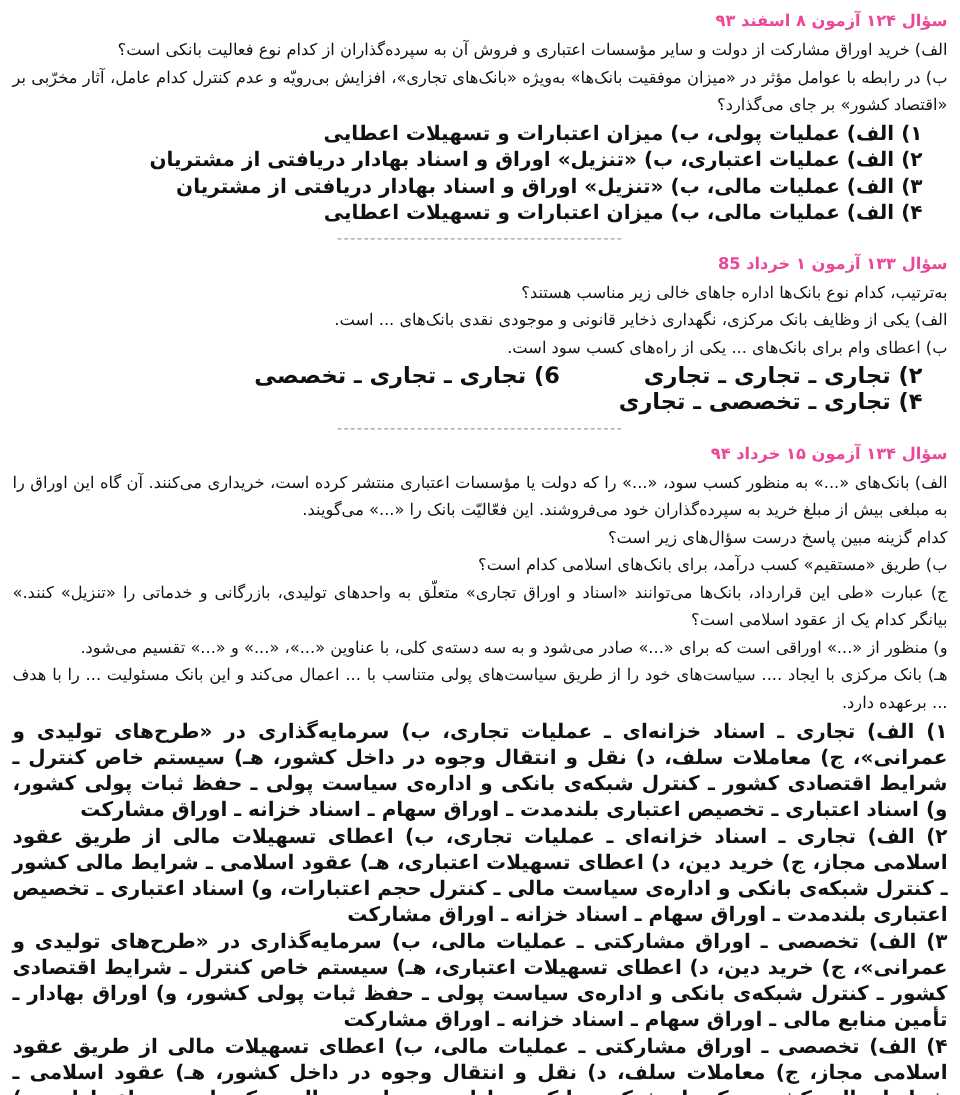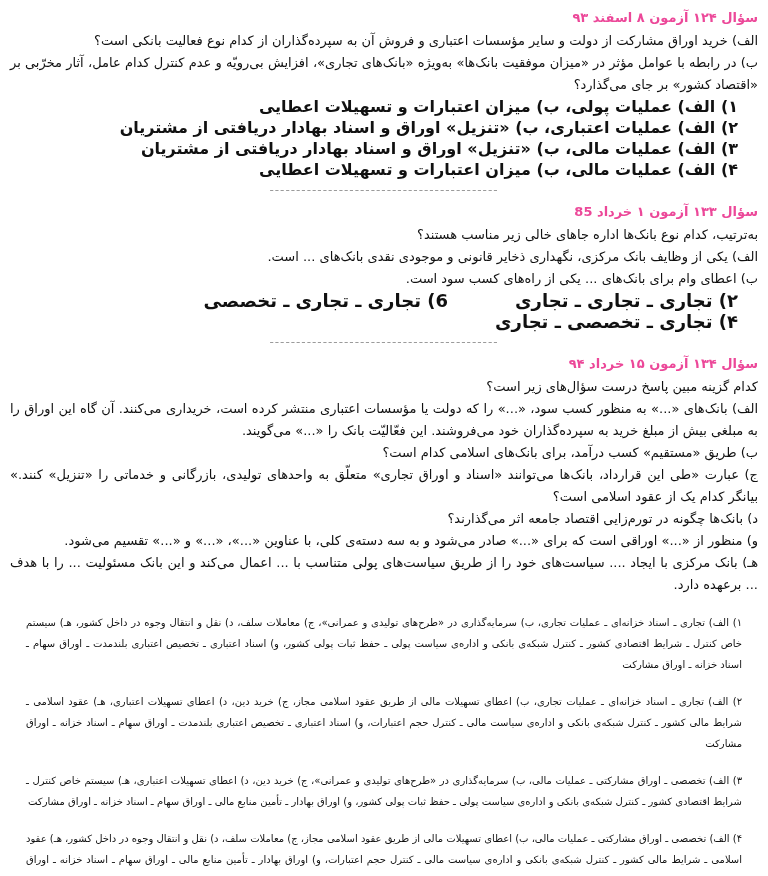"کدام گزینه مبین پاسخ درست" p.stem { order: before "الف) بانک‌های «...» به منظور" -> after "الف) بانک‌های «...» به منظور" }
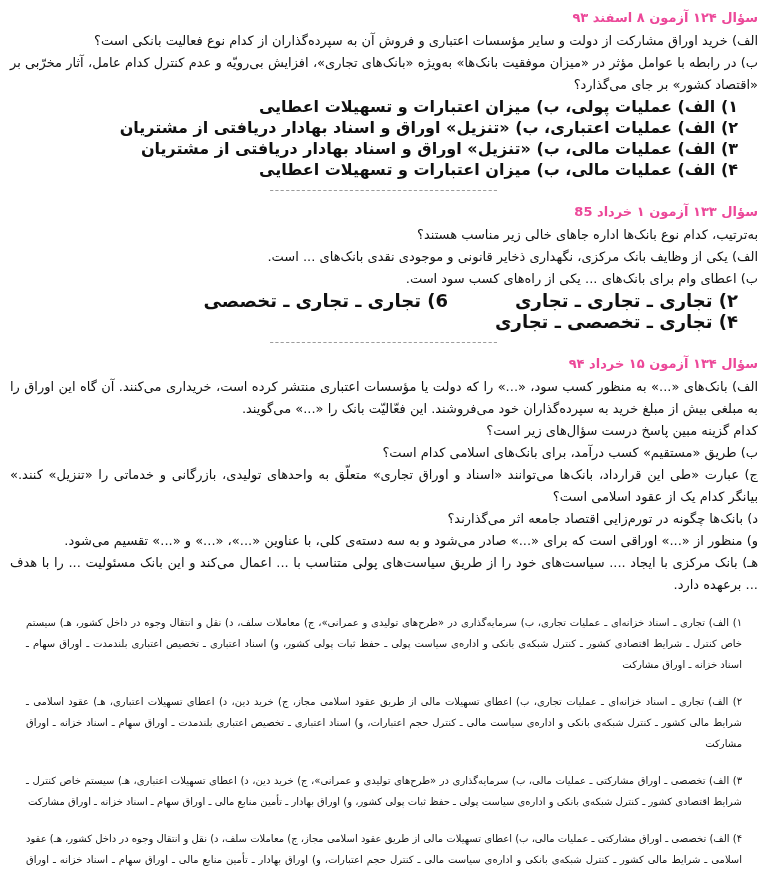"د) بانک‌ها چگونه در تورم‌زایی" p.stem { html: <p>د) بانک‌ها چگونه در تورم‌زایی اقتصاد جامعه اثر می‌گذارند؟</p> -> none }
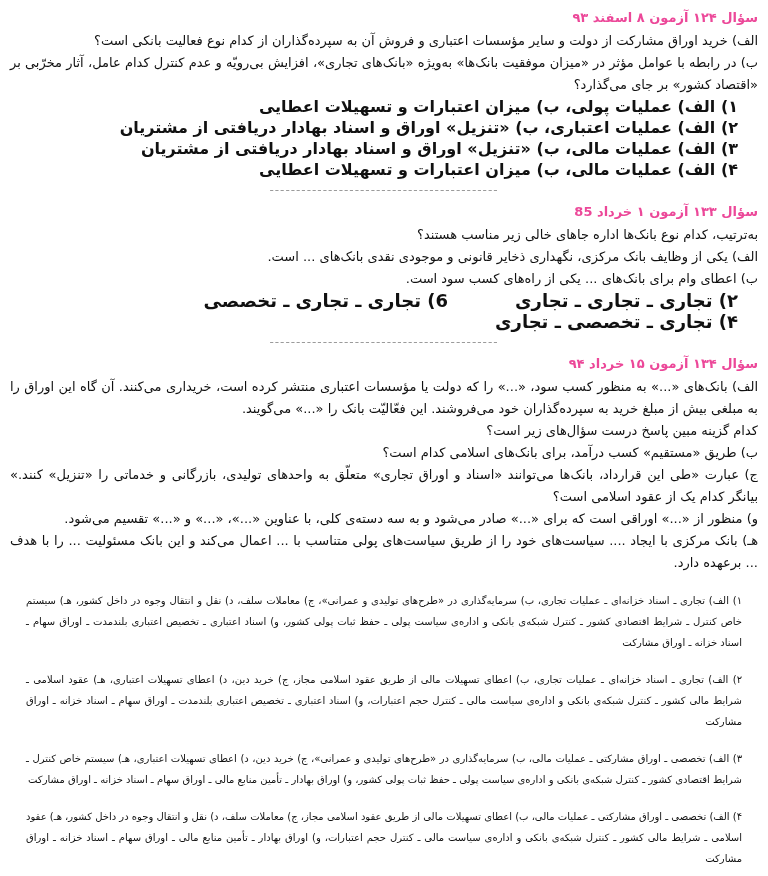"۱) الف) تجاری ـ اسناد" .opts-justified .option { font-size: 10px -> 16px; font-weight: normal -> bold; margin: 16px -> 0 }
